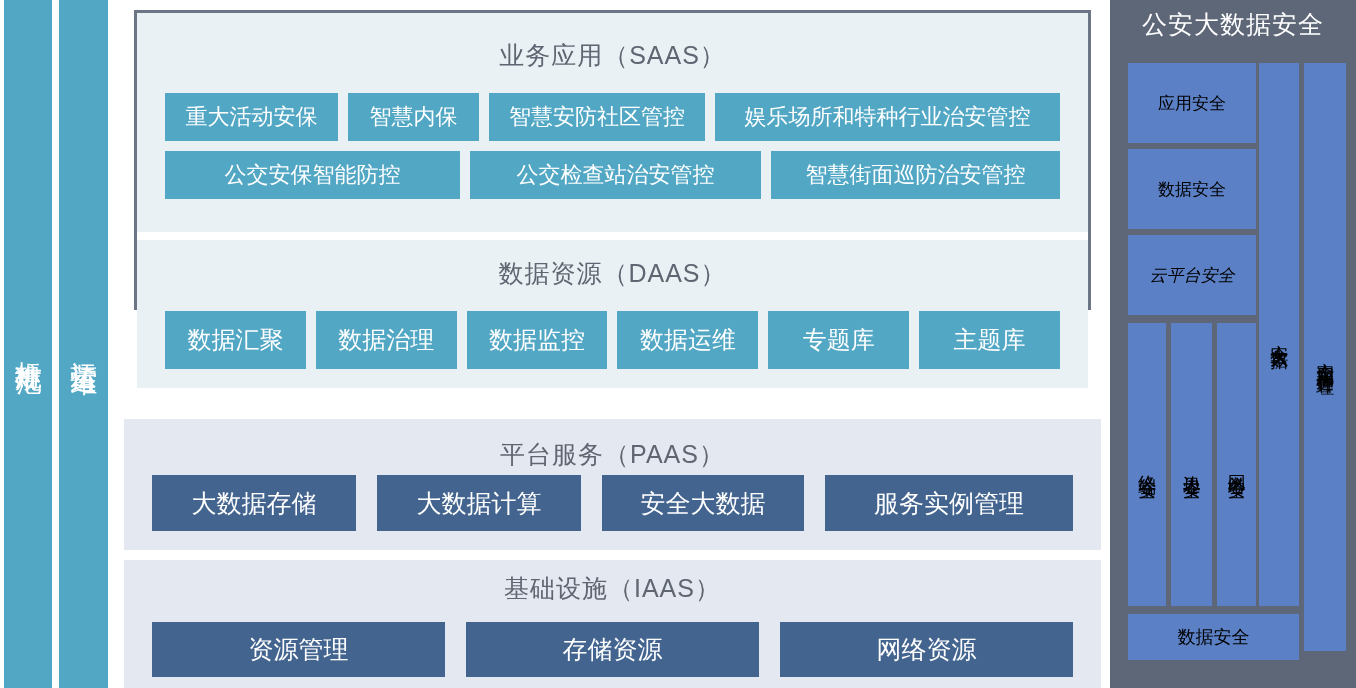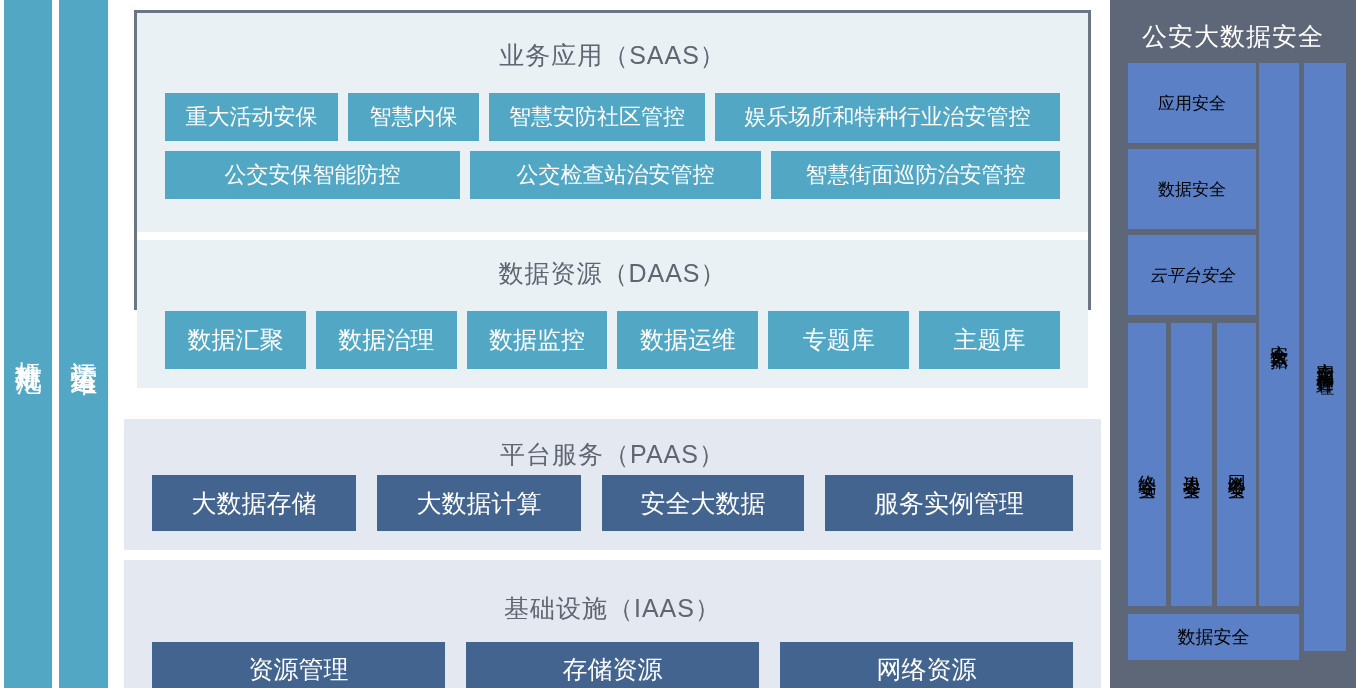"公安大数据安全" #security-title { padding-top: 20px -> 8px }
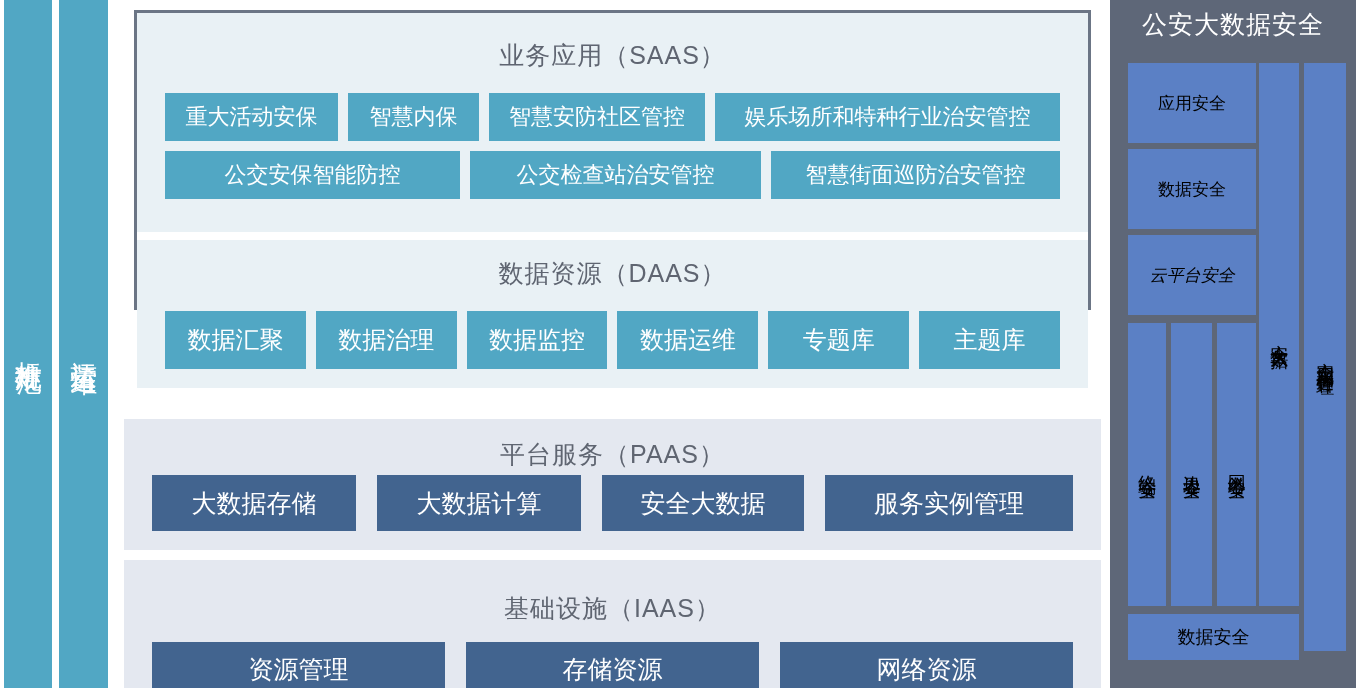"基础设施（IAAS）" #layer-iaas .layer-title { padding-top: 32px -> 12px }
